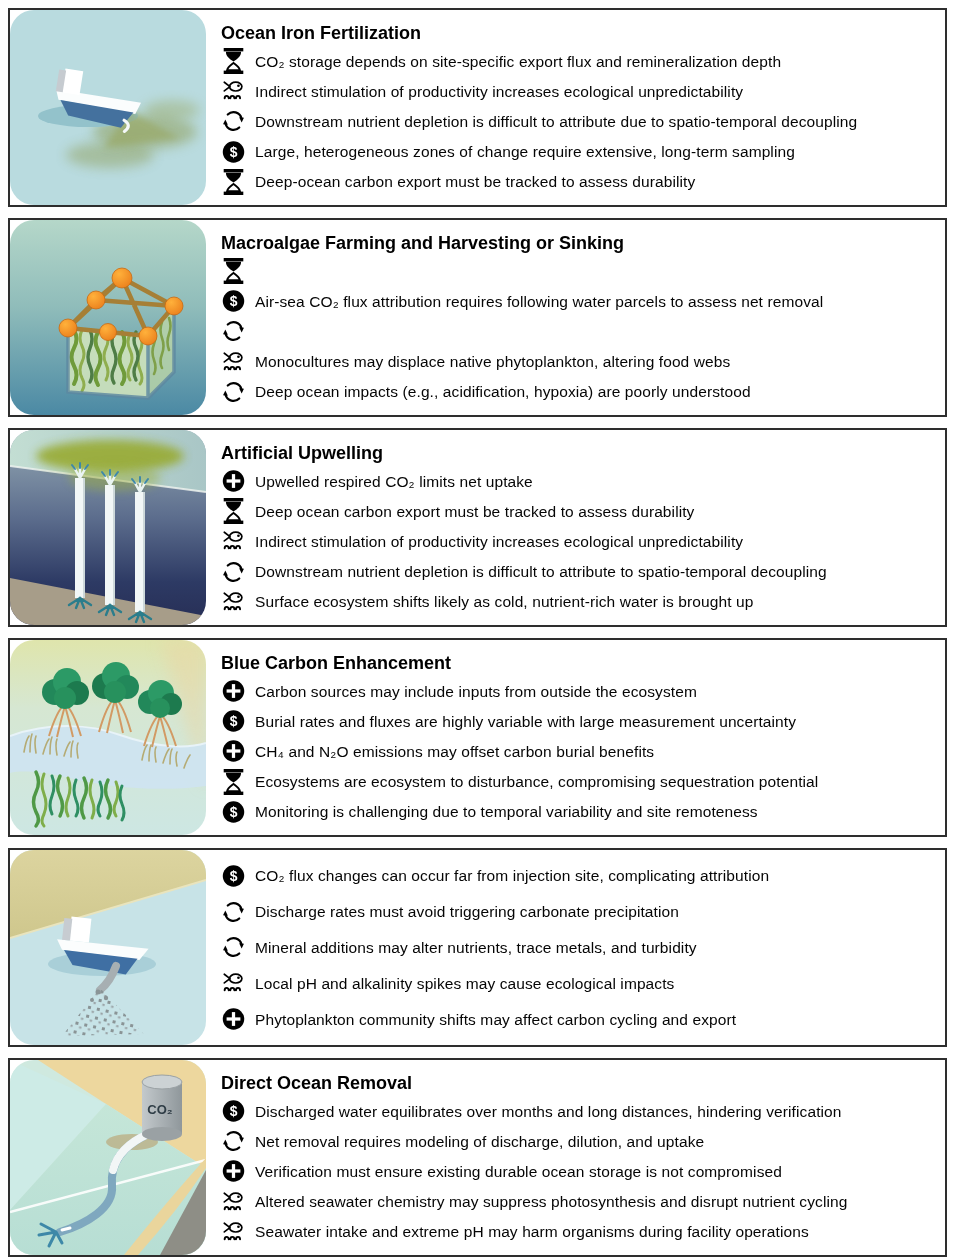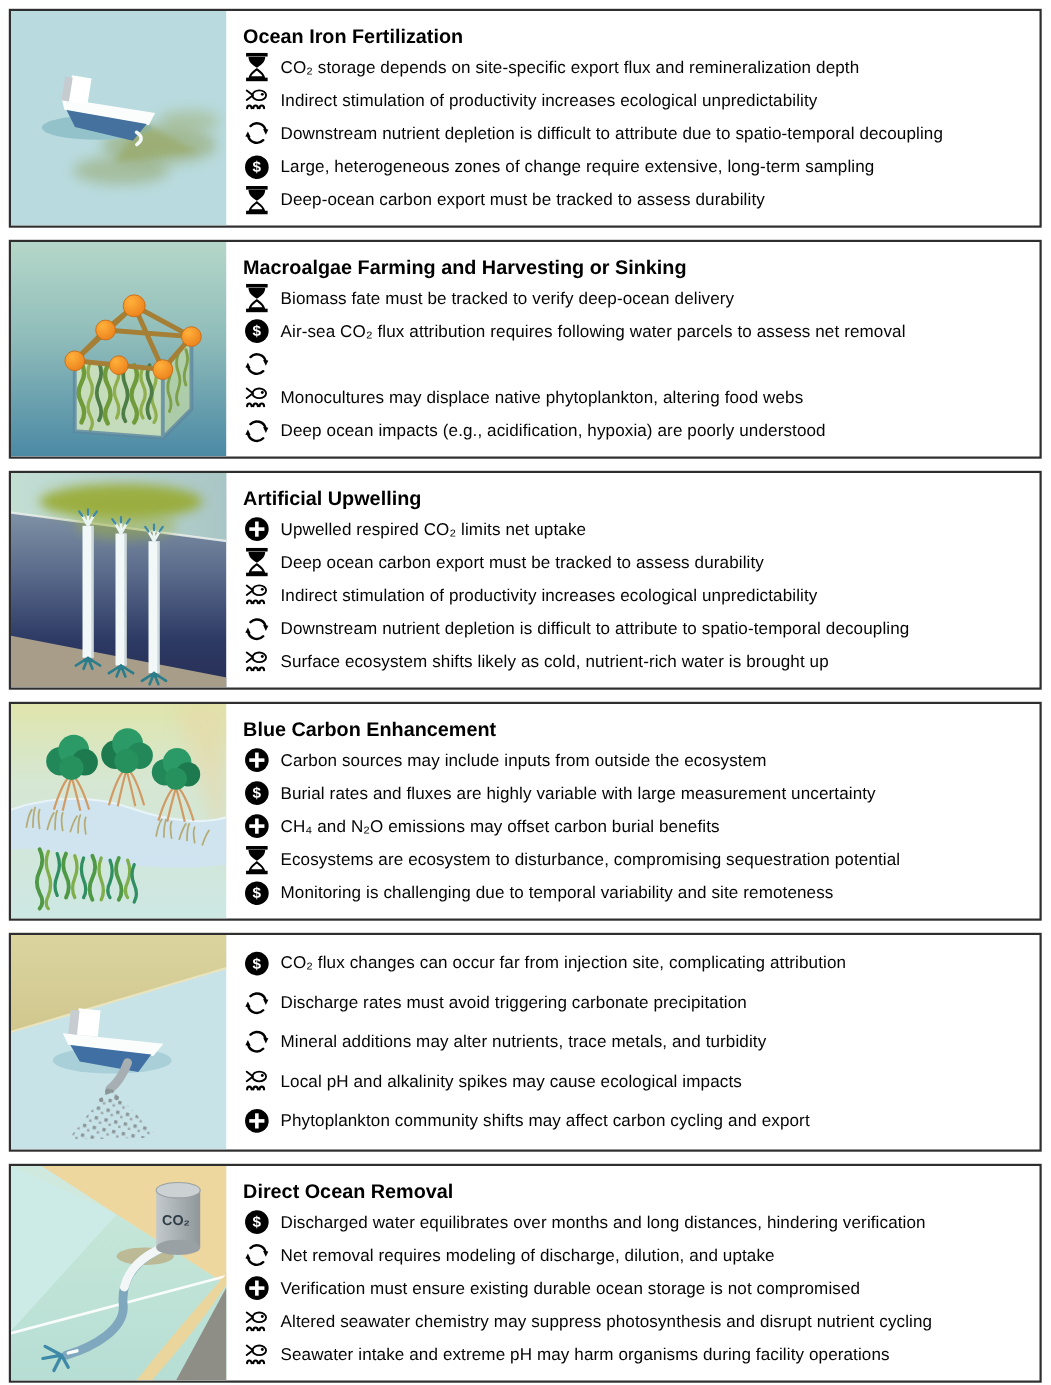"Biomass fate must be tracked" span.btxt { html: <span>Biomass fate must be tracked to verify deep-ocean delivery</span> -> none }
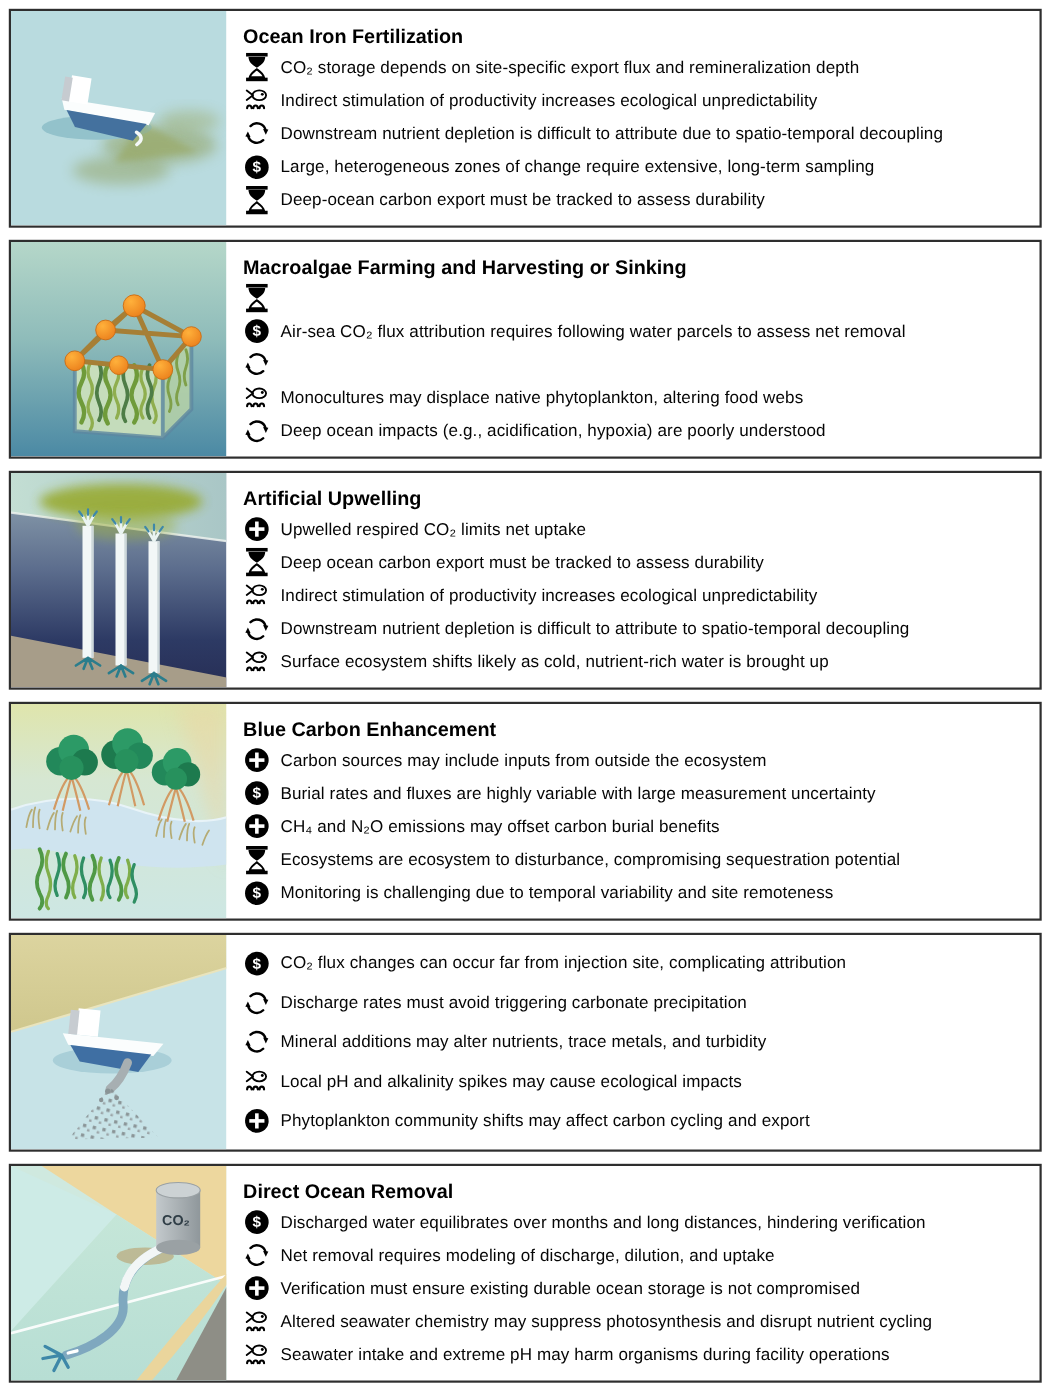"CO₂" .illu { border-radius: none -> 24px }
